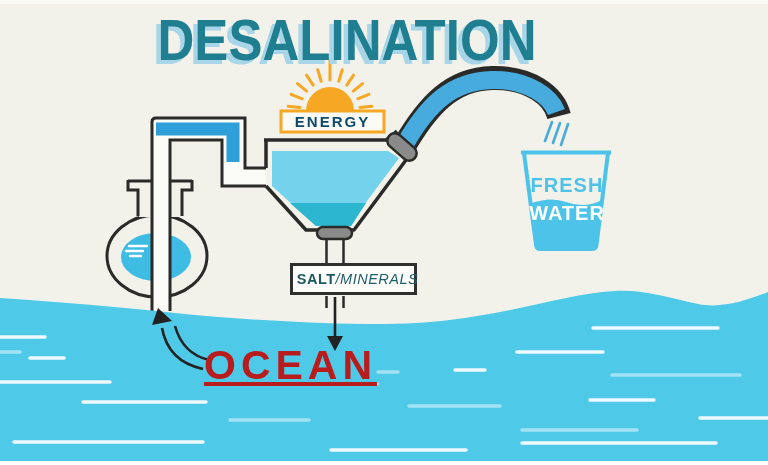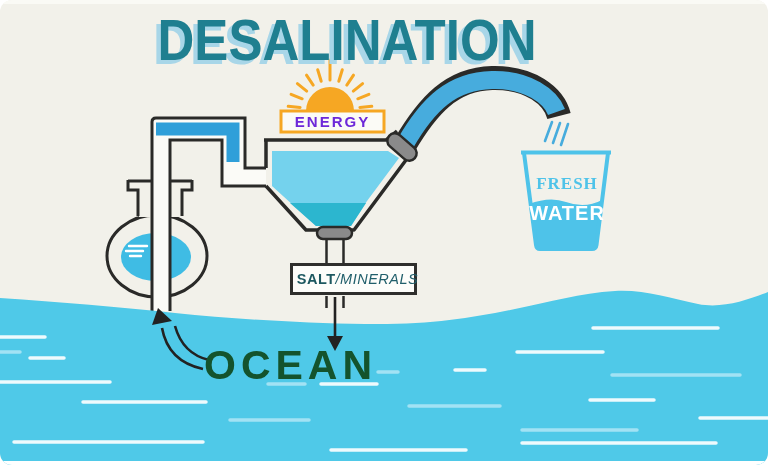"DESALINATION" #stage { border-radius: 12px -> none }
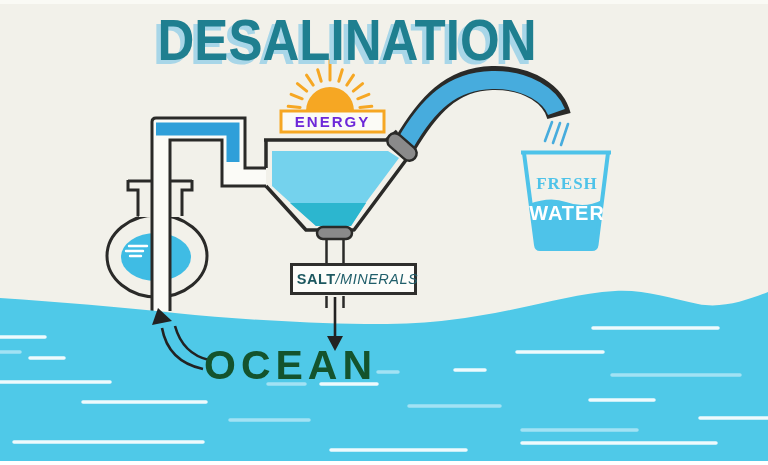"ENERGY" #energy-label { color: #6d28d9 -> #0c4a6e }
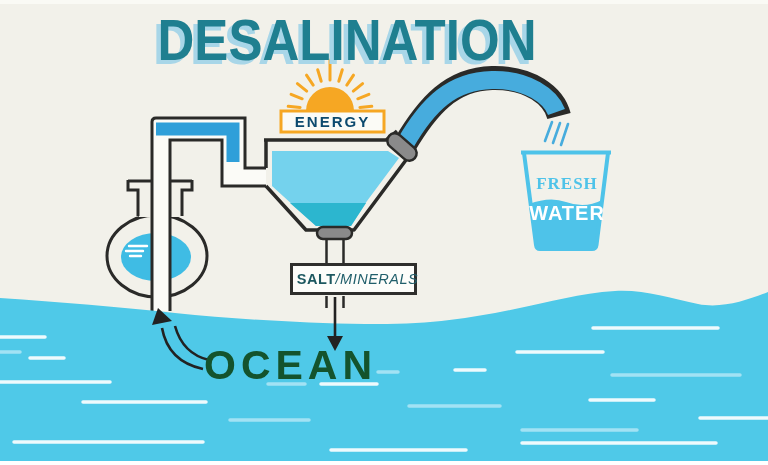"FRESH" #fresh-label { font-family: Liberation Serif, serif -> none; font-size: 17px -> 20px }
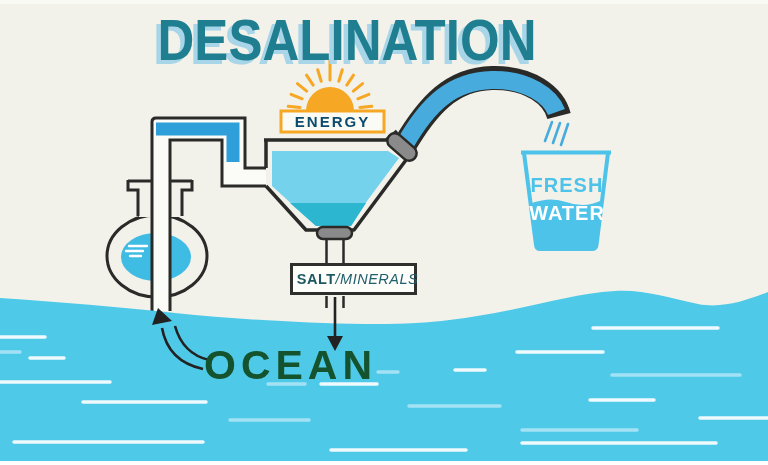"OCEAN" #ocean-label { color: #14532d -> #b91c1c; text-decoration: none -> underline }
